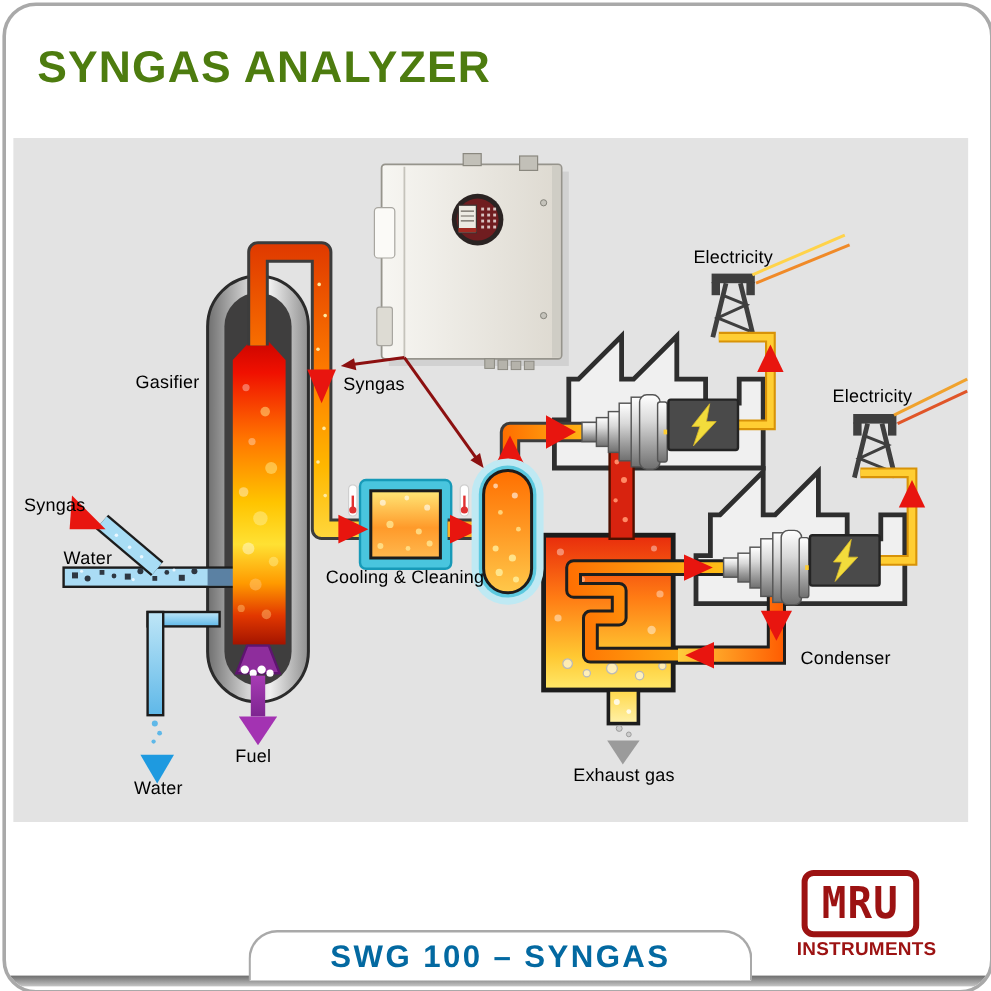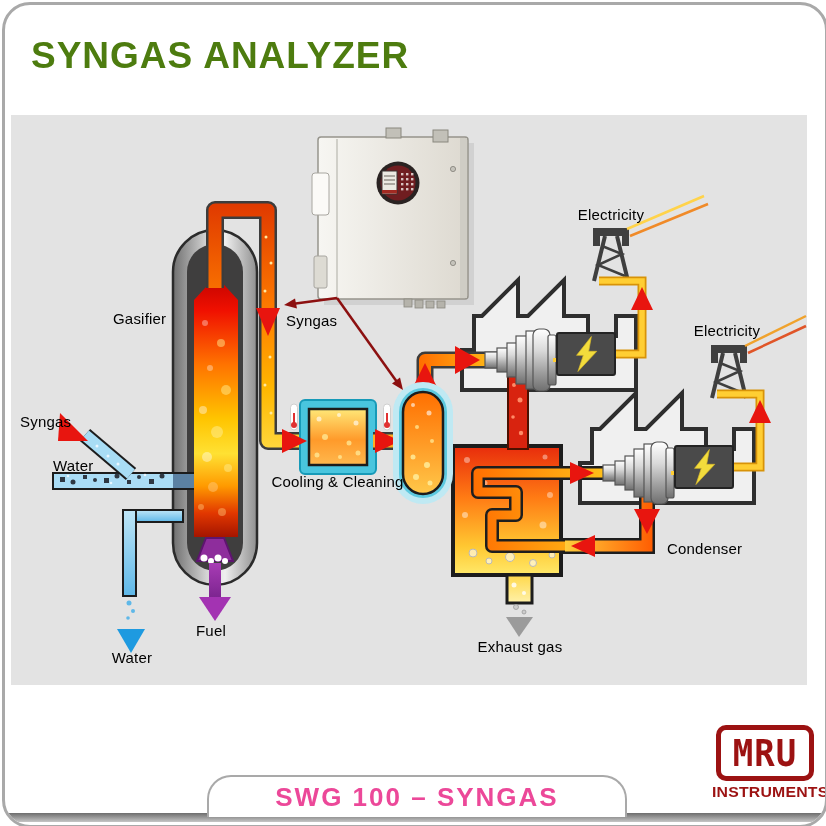"MRU" .logo { left: 708px -> 660px }
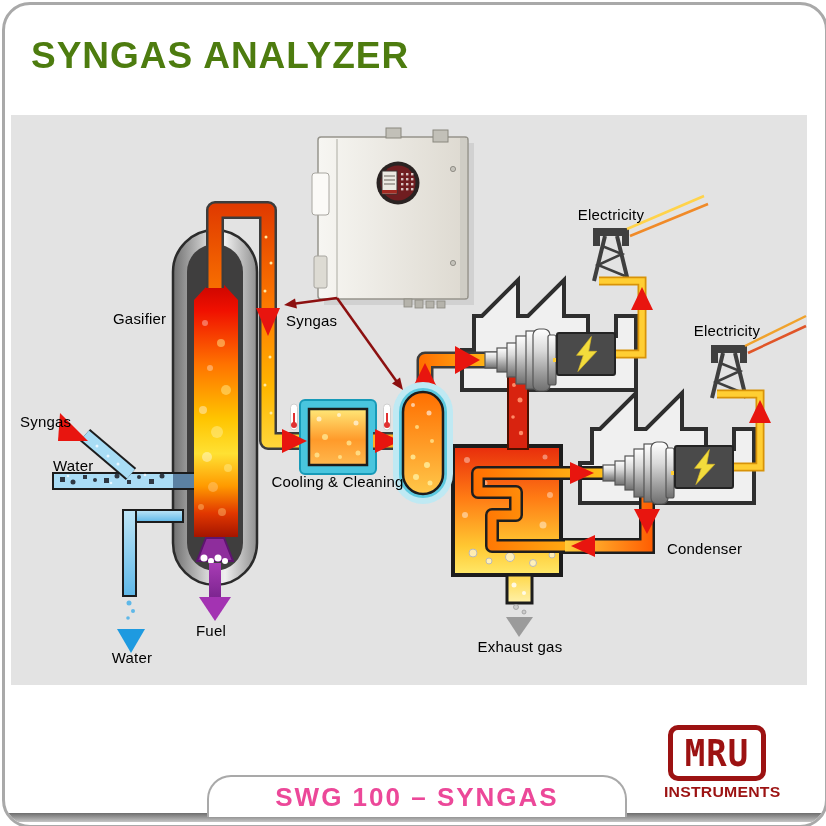"SWG 100 – SYNGAS" .model-tab span { color: #ec4899 -> #0369a1 }
